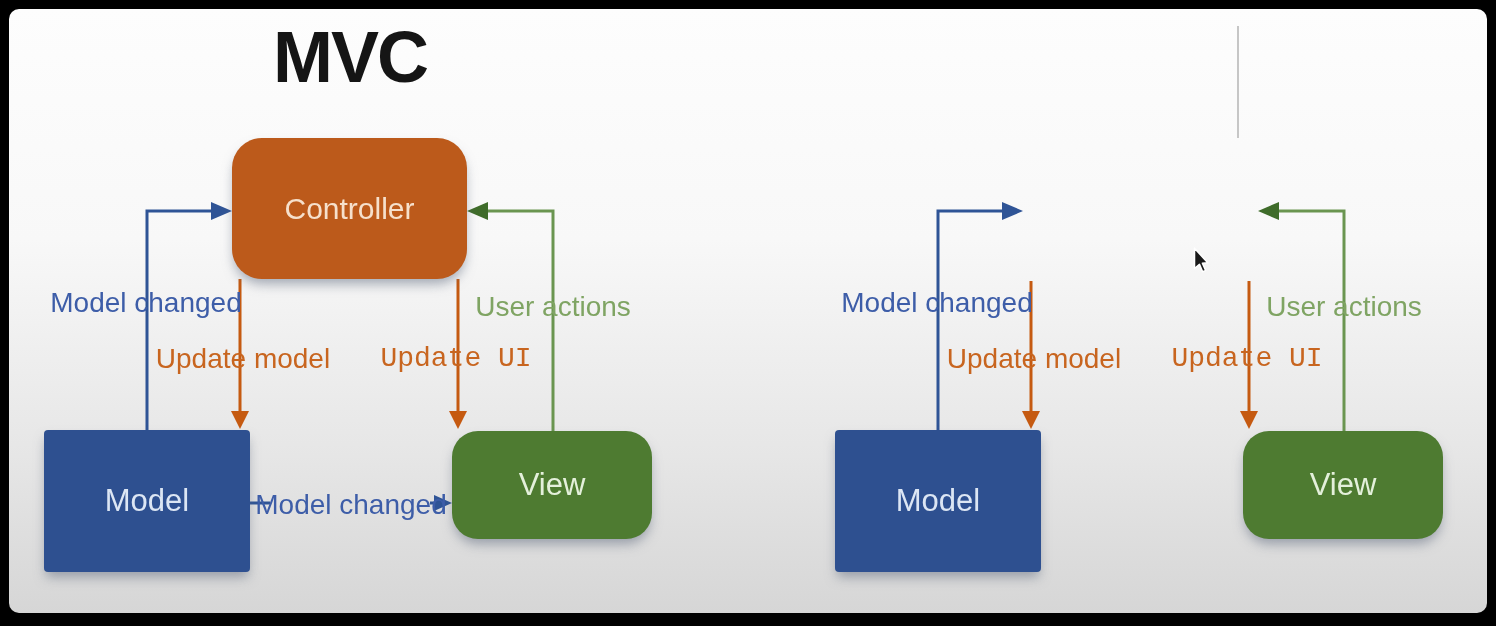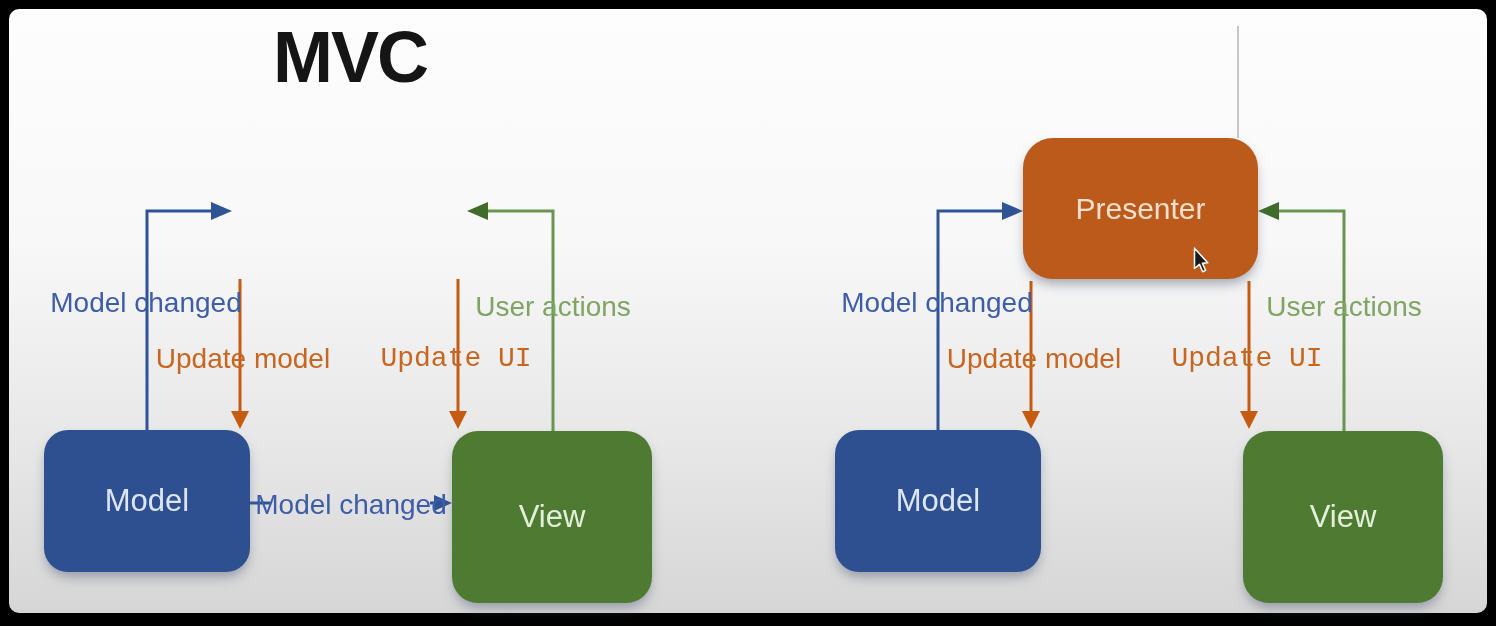"Controller" div.box { html: none -> <div> <span>Controller</span> </div> }
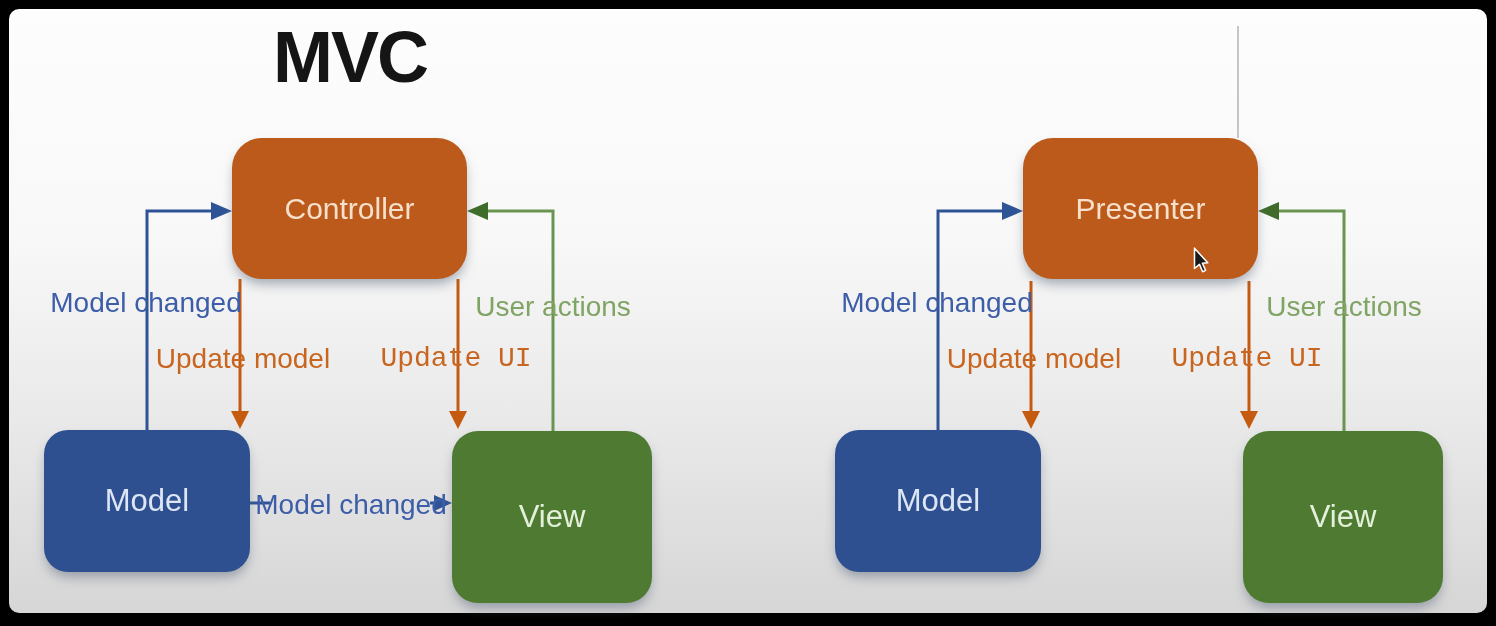"Presenter" div.box { html: <div> <span>Presenter</span> </div> -> none }
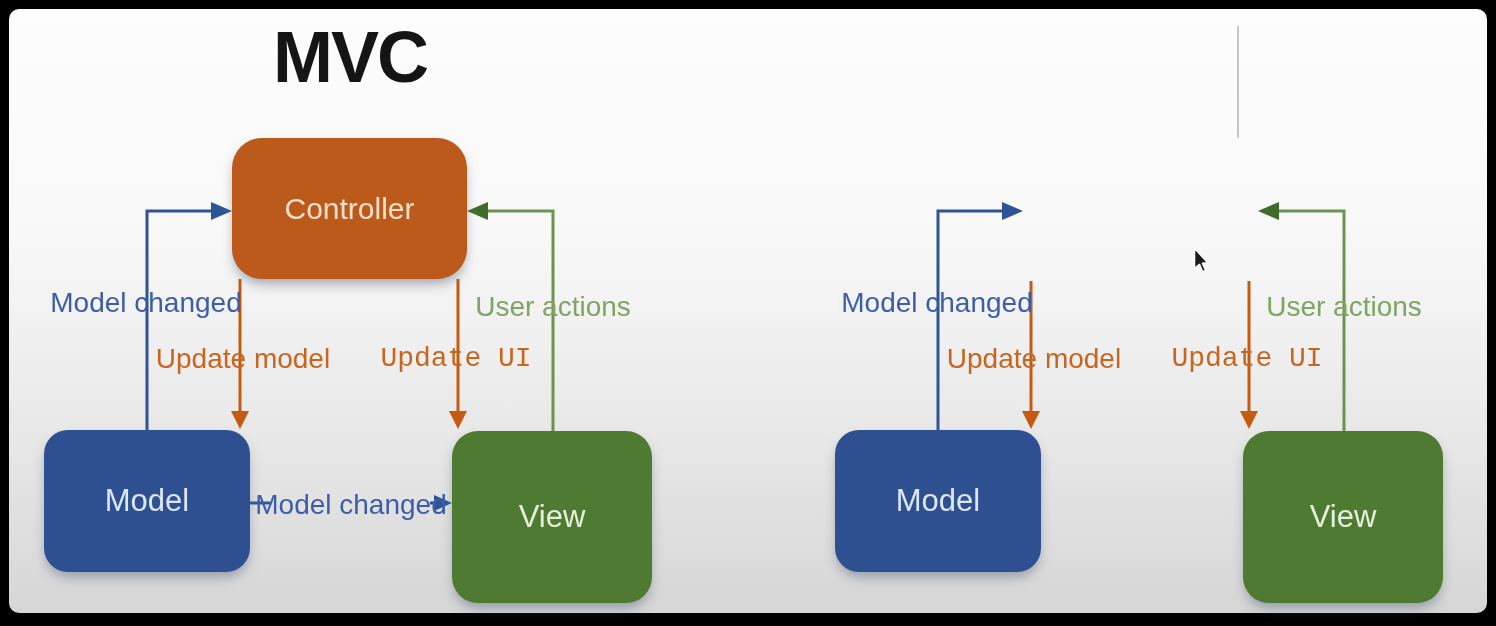"Model" .box-model { border-radius: 24px -> 4px }
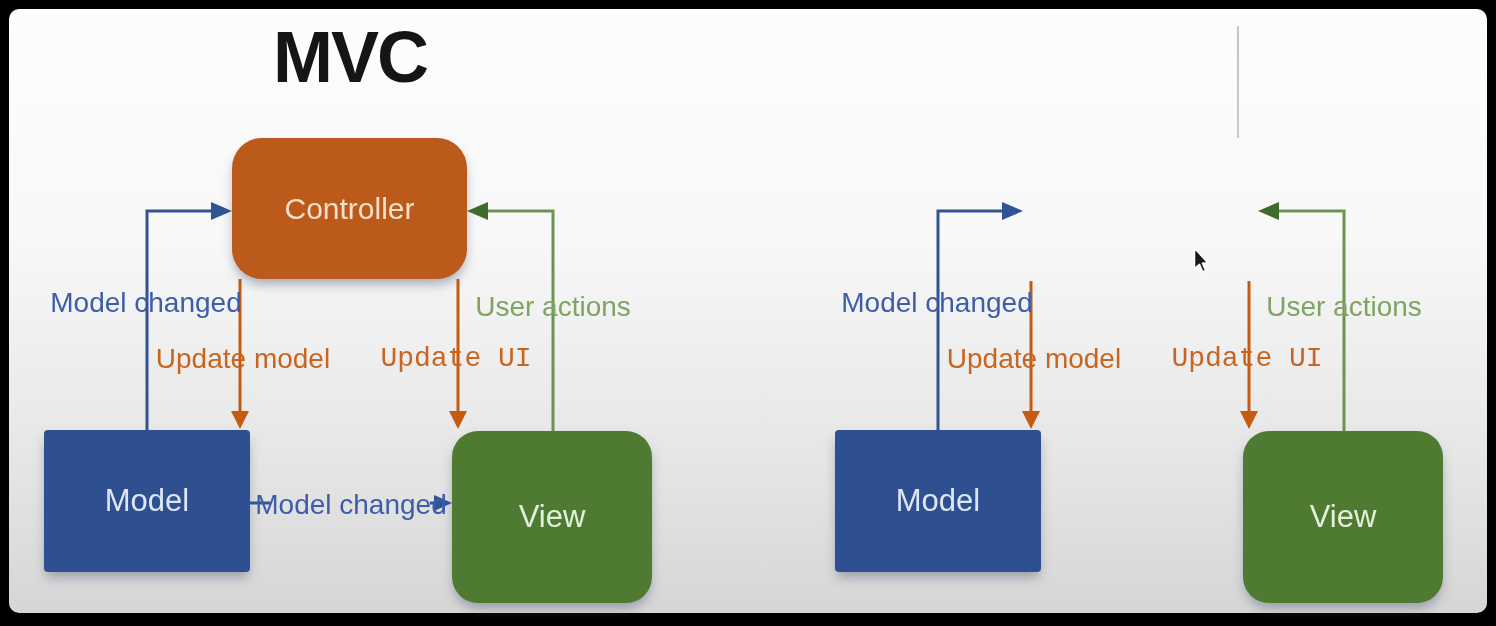"View" .box-view { height: 172px -> 108px }
